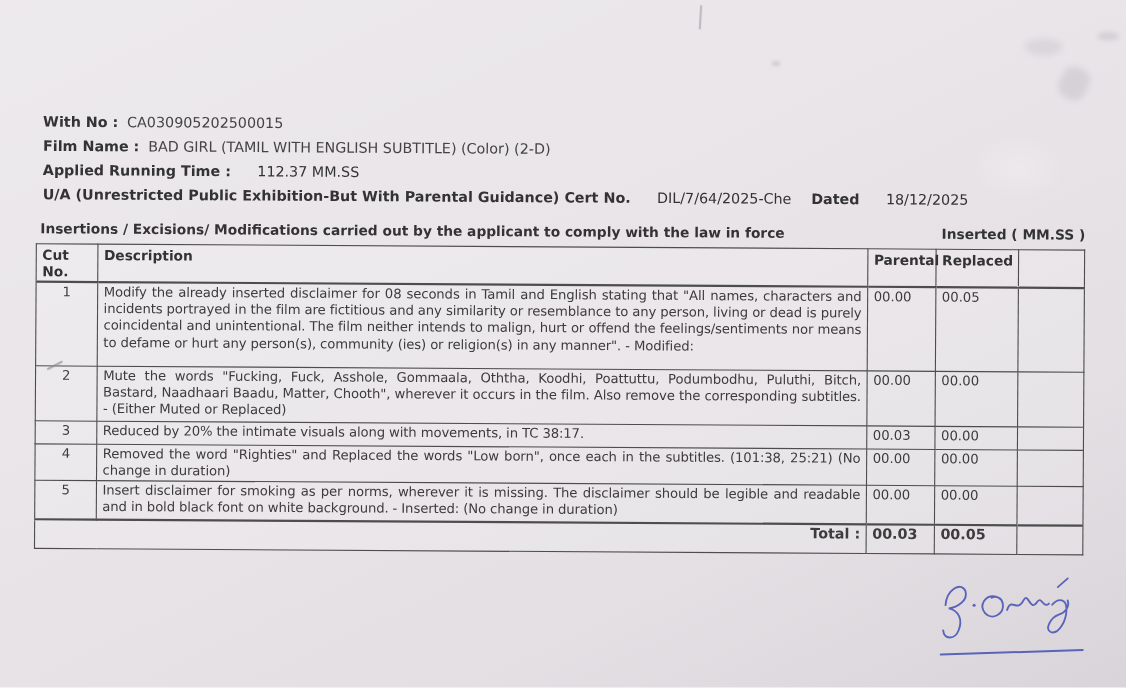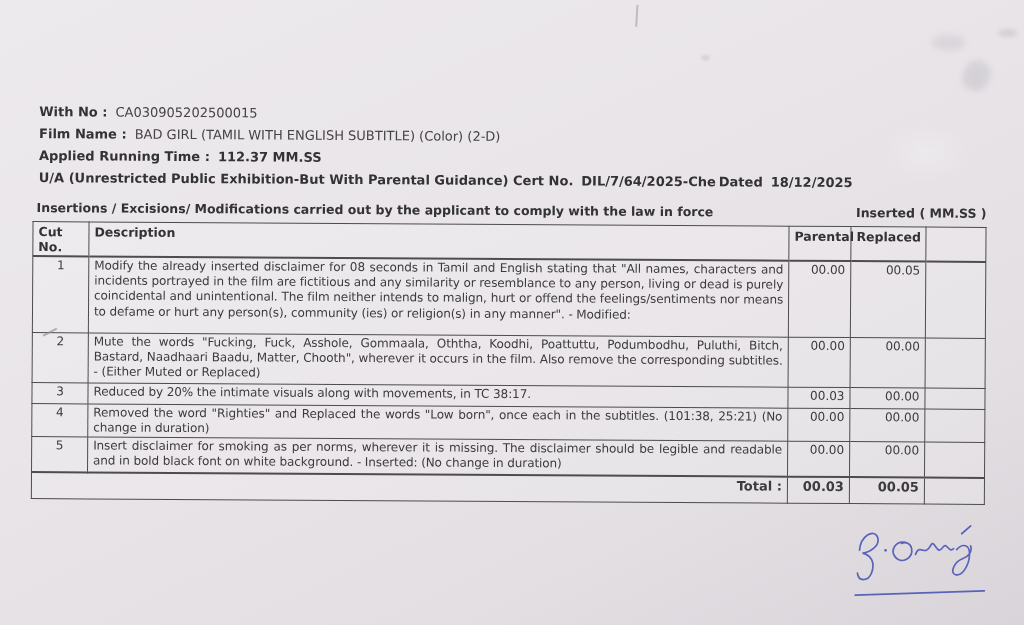"112.37 MM.SS" .valb { font-weight: bold -> normal; margin-left: 8px -> 24px }
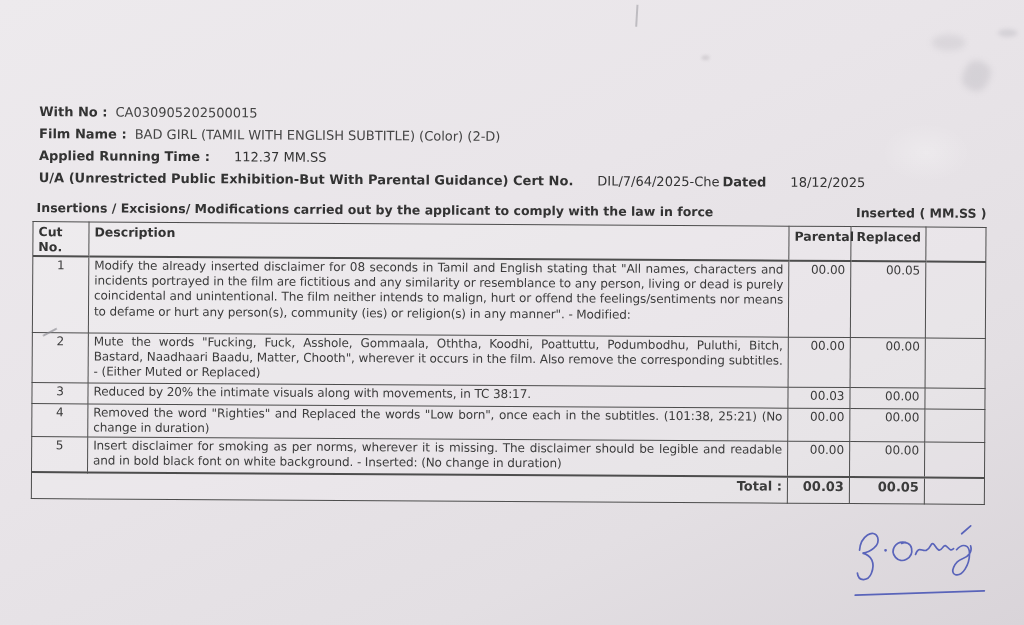"Dated" .gap { margin-left: 3px -> 18px }
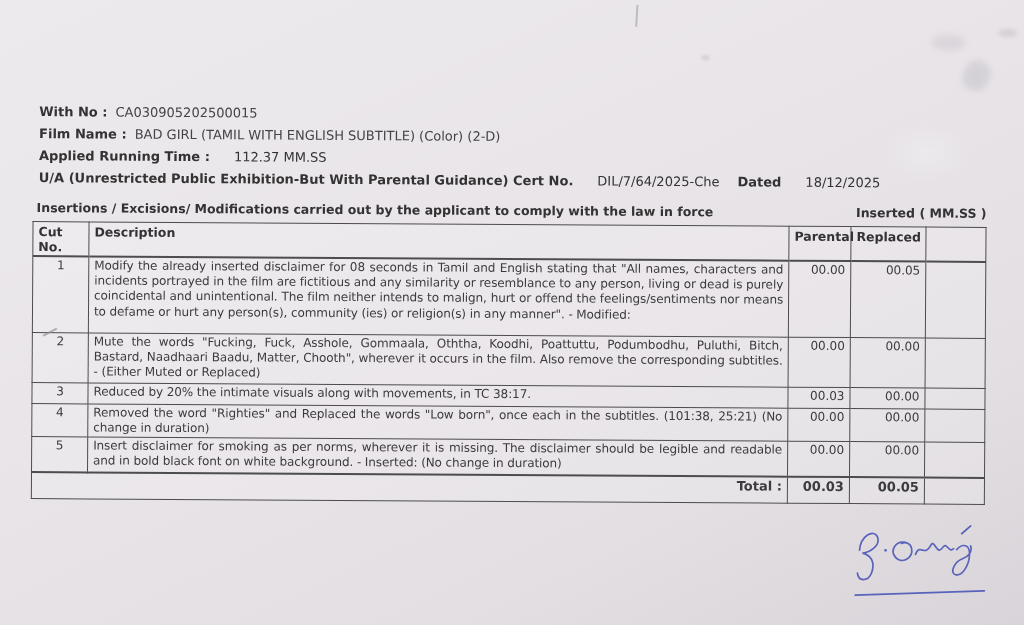"00.00" td.num { text-align: right -> none }
